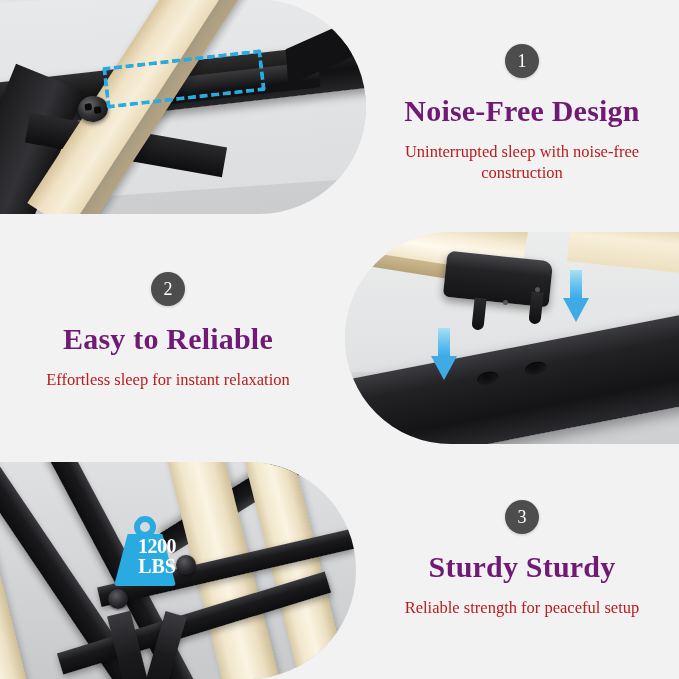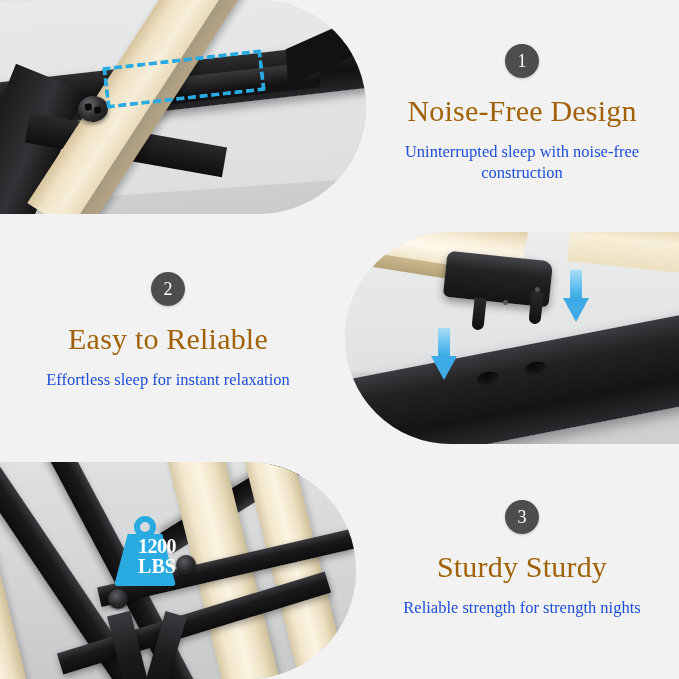"Noise-Free Design" .t-title { color: #a16207 -> #701a75; font-weight: normal -> bold }
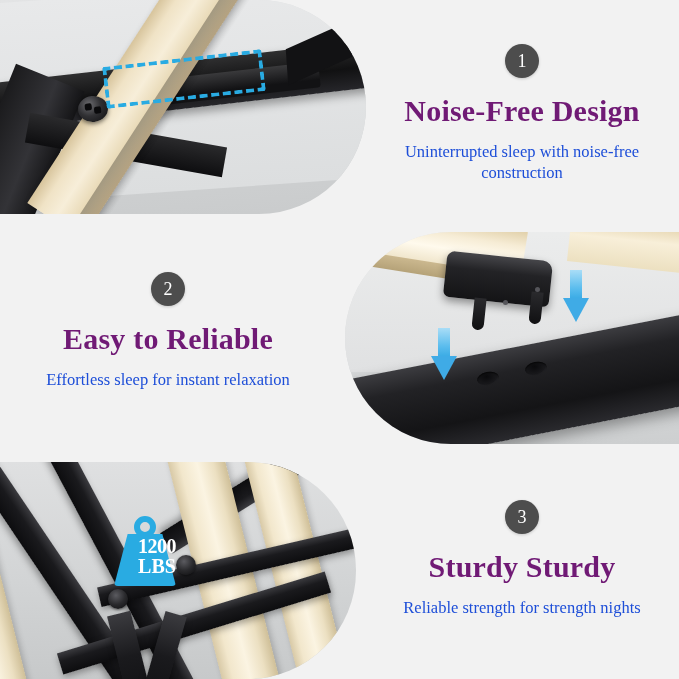"Uninterrupted sleep with noise-free" .t-sub { color: #1d4ed8 -> #b91c1c }
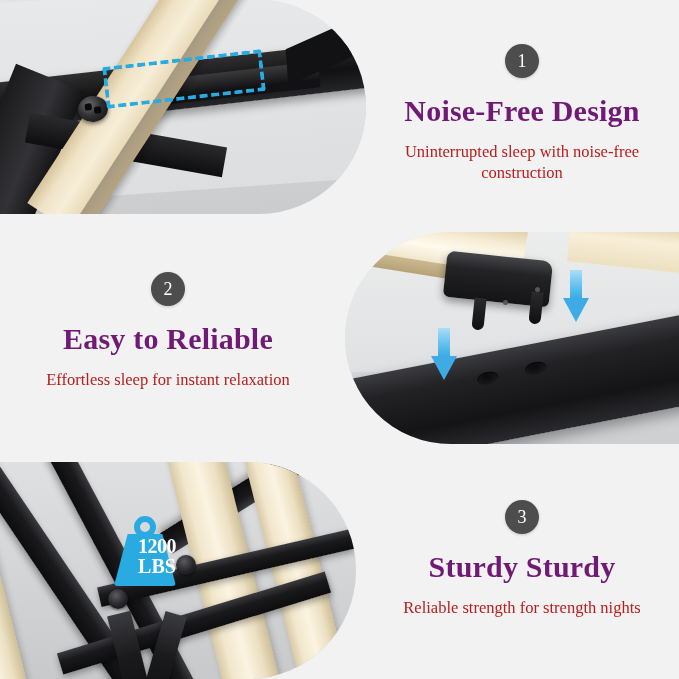"1200" #weight-badge .txt { left: 12px -> 0; text-align: center -> right }
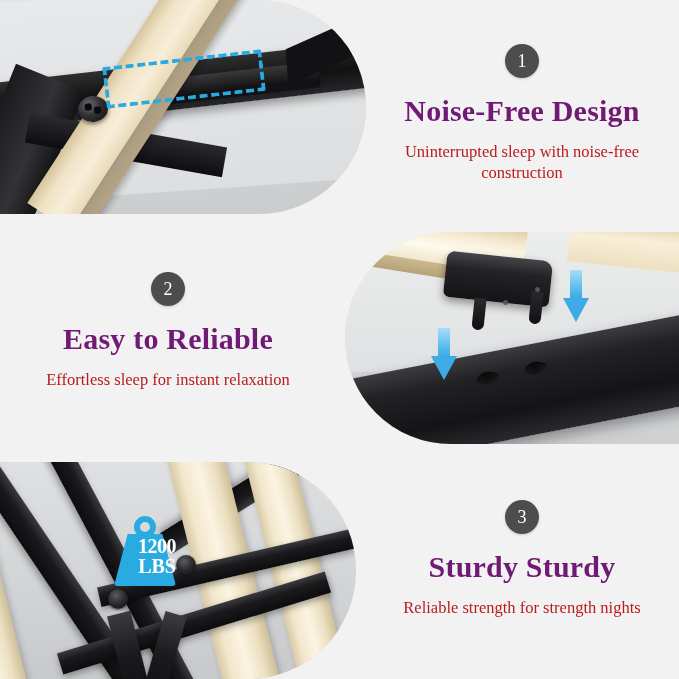"Reliable strength for strength nights" p.t-sub { text: strength nights -> peaceful setup }
